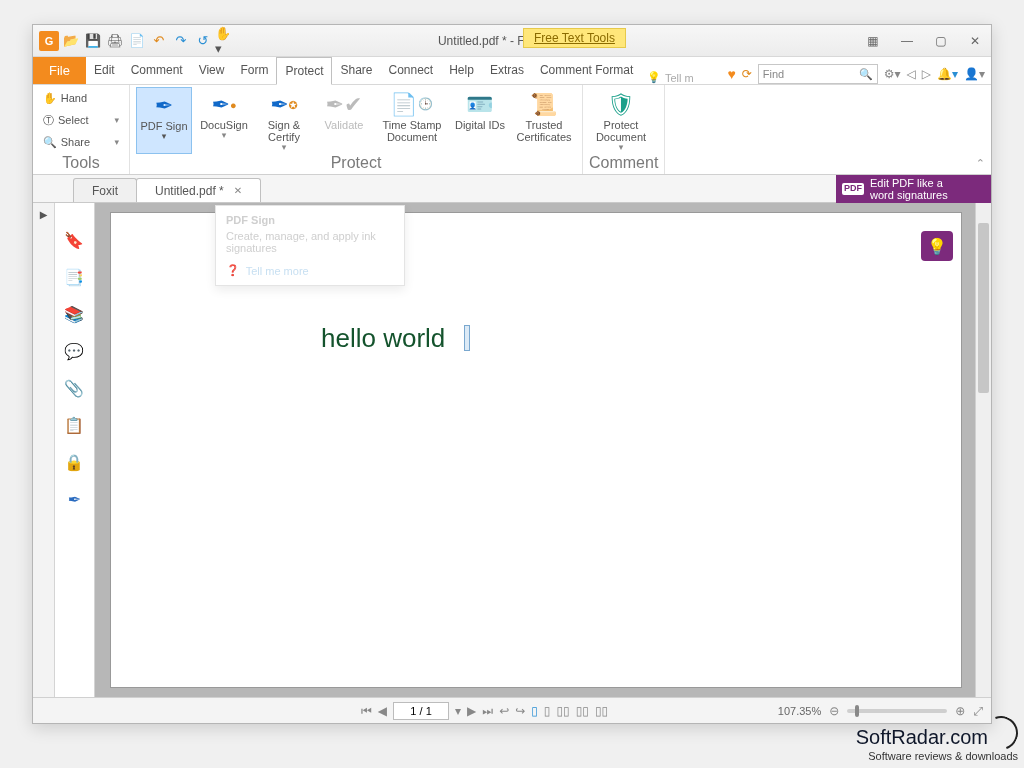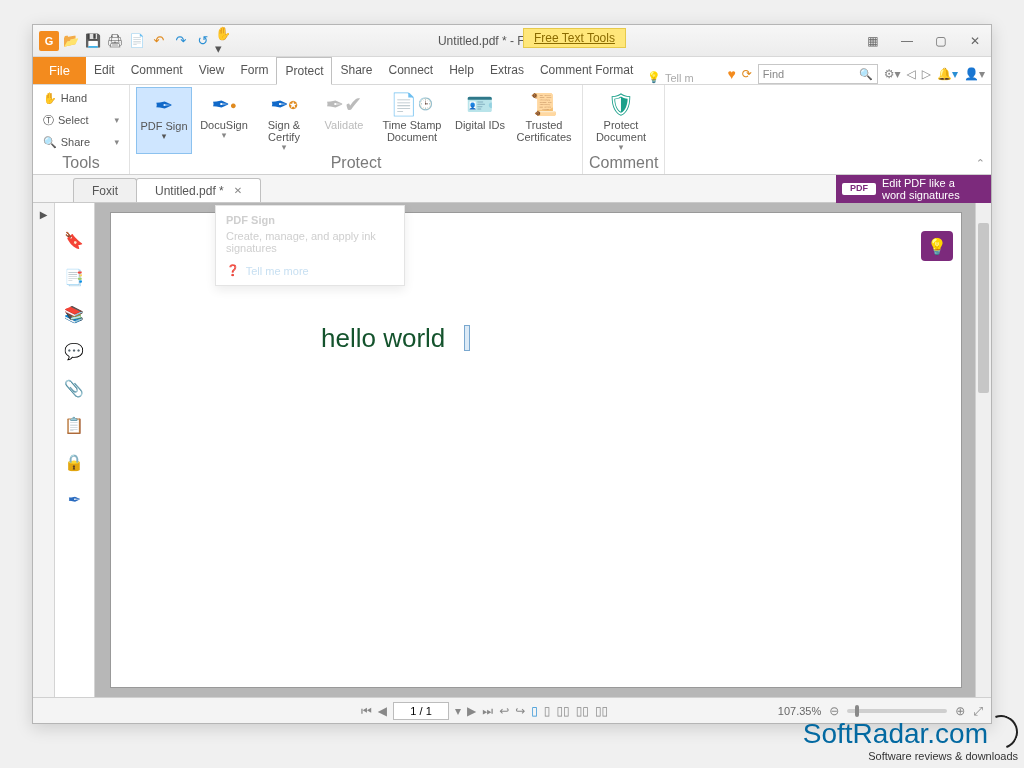"PDF" .purple .pdficon { padding: 1px 8px -> 1px 2px }
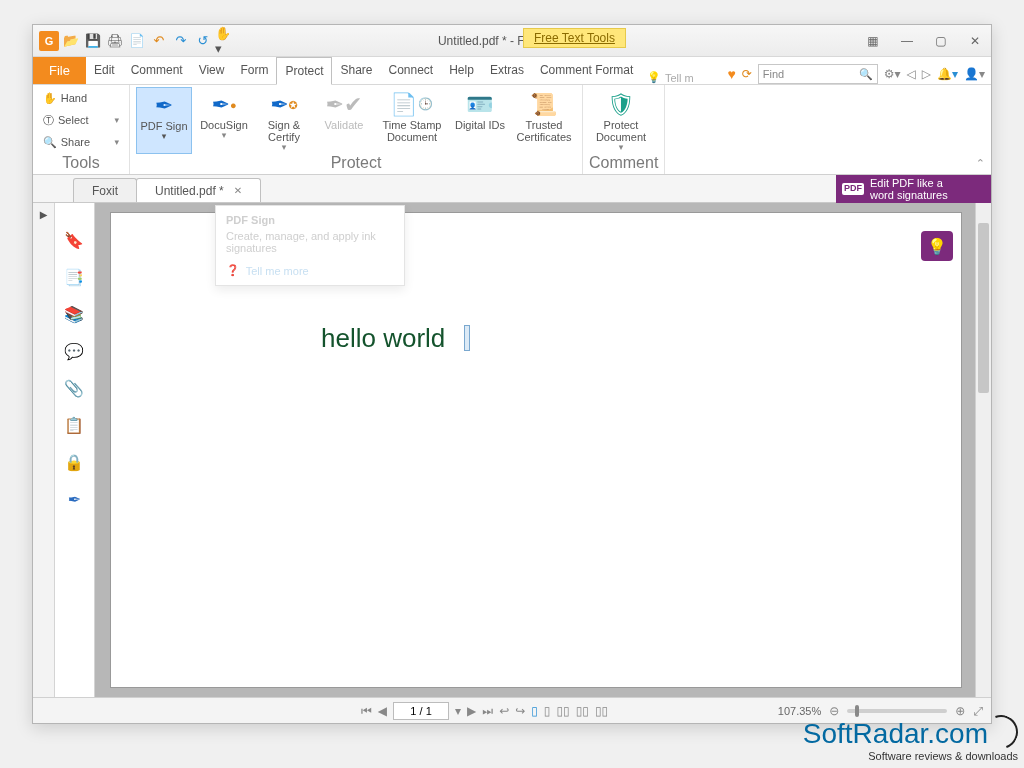"SoftRadar.com" .watermark .big { color: #0369a1 -> #0f172a; font-size: 28px -> 20px }
